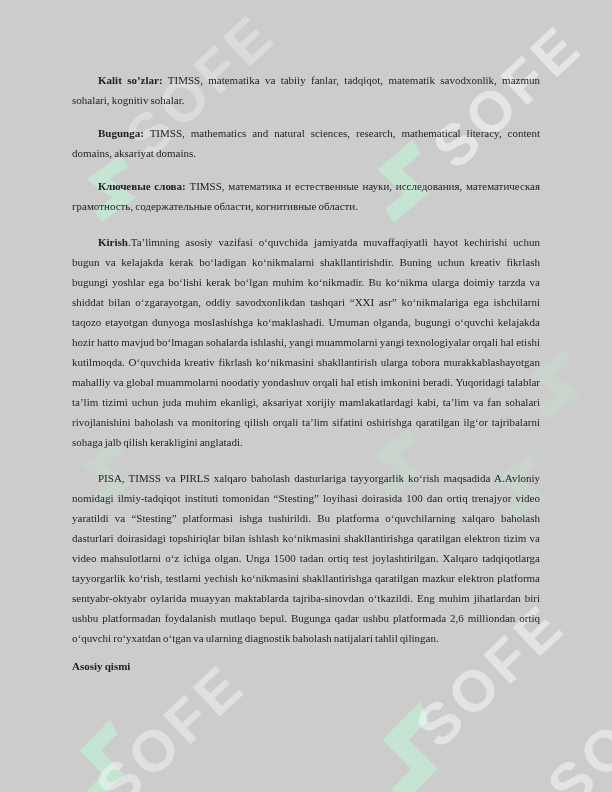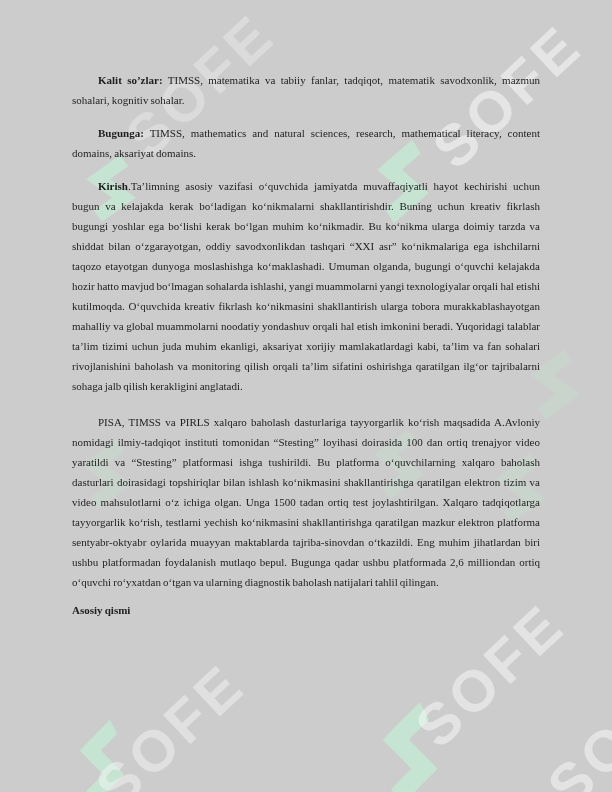"Ключевые слова: TIMSS, математика и" p.para { html: none -> <p><b>Ключевые слова:</b><span> TIMSS, математика и естественные науки, исследования, математическая грамотность, содержательные области, когнитивные области.</span></p> }
